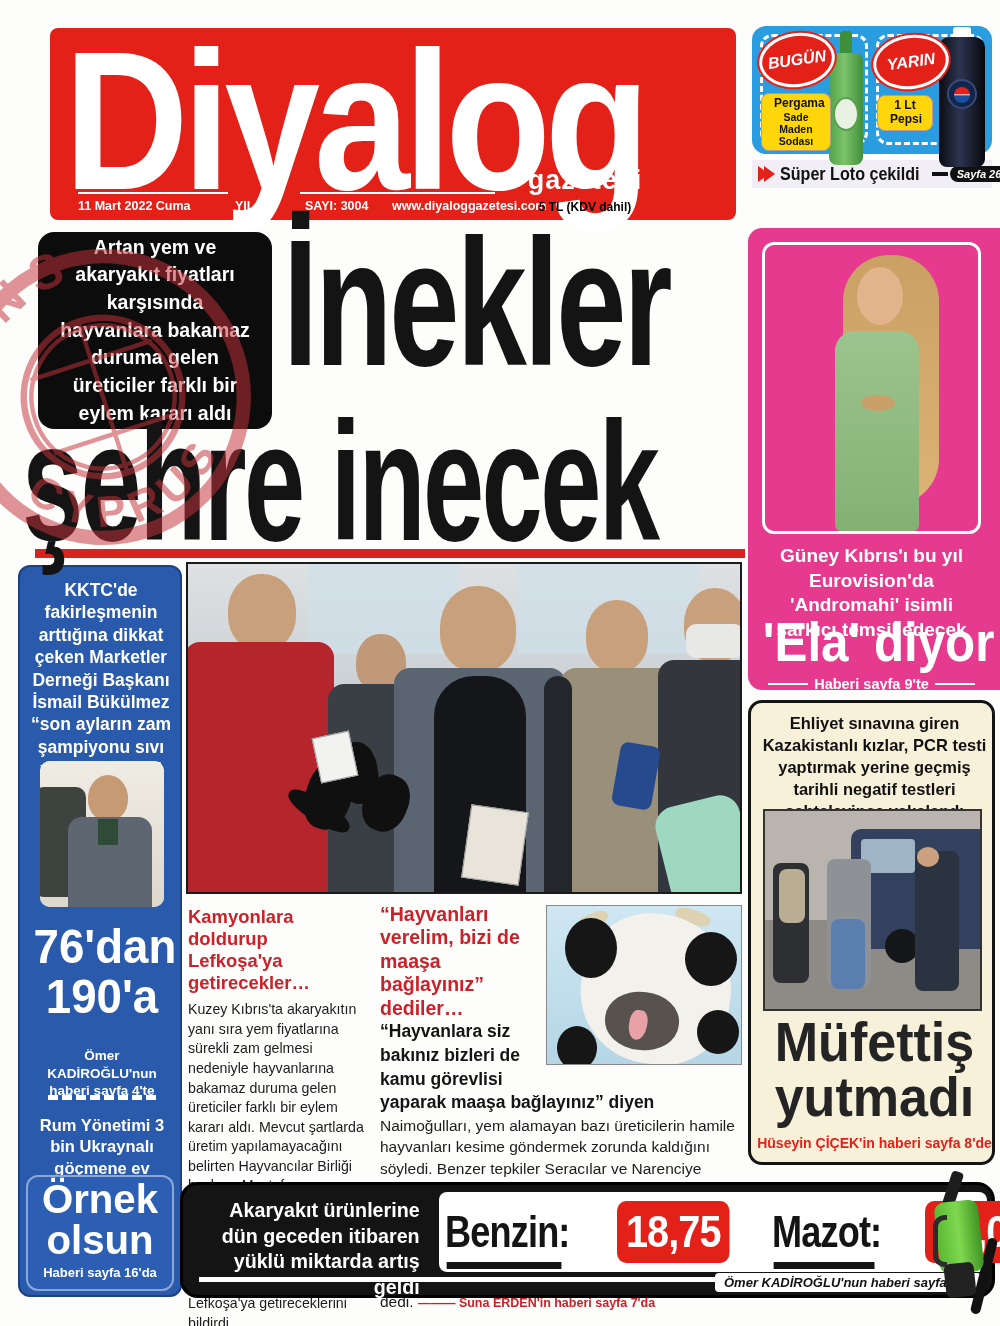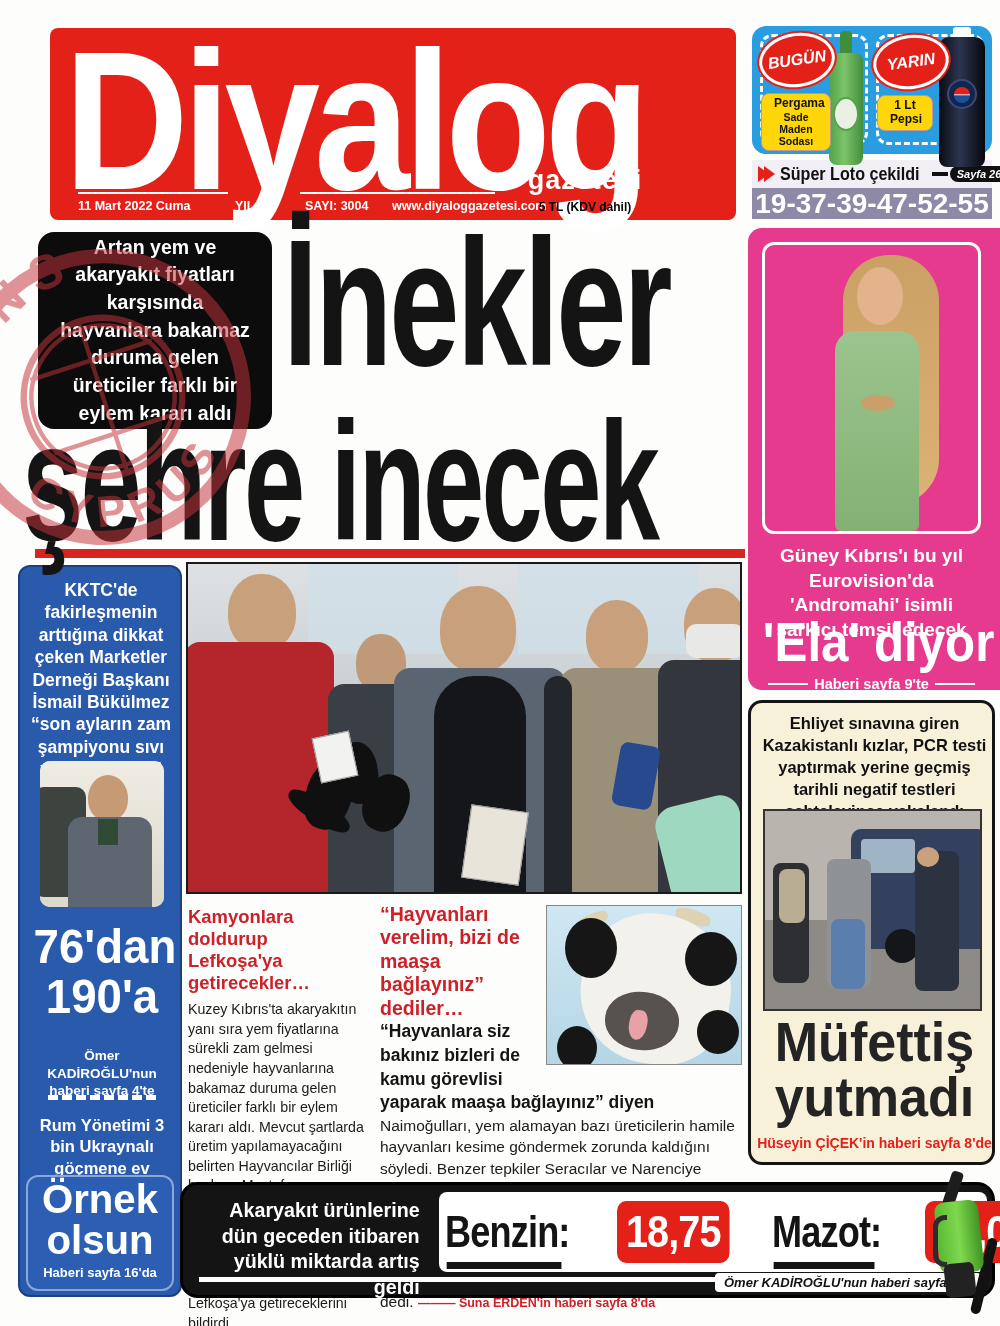"19-37-39-47-52-55" div.abs { html: <div>19-37-39-47-52-55</div> -> none }
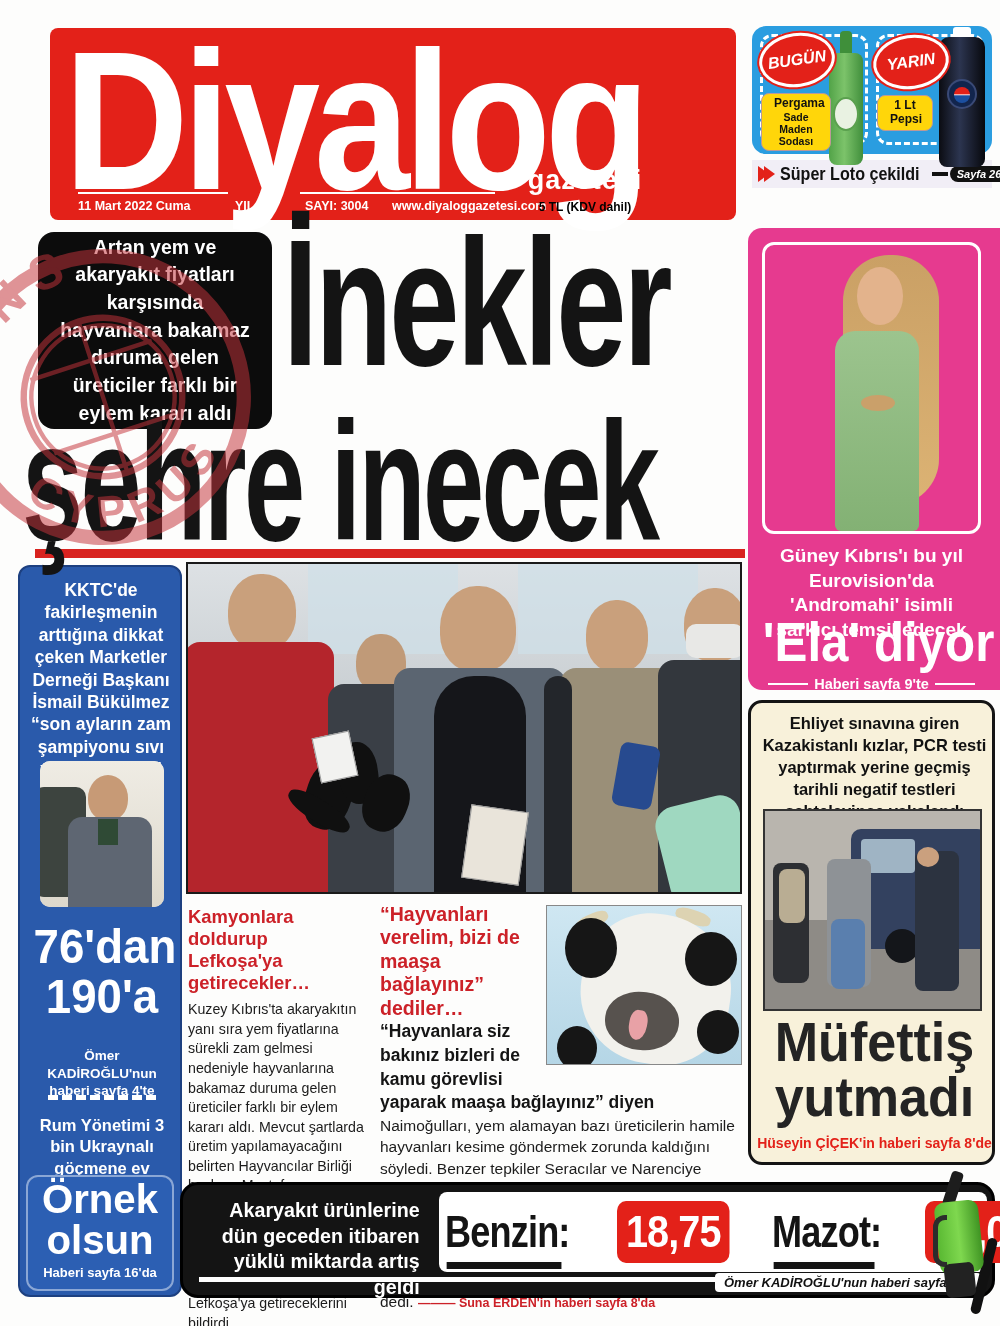"——— Suna ERDEN'in haberi sayfa" span.credit { text: 8'da -> 7'da }
